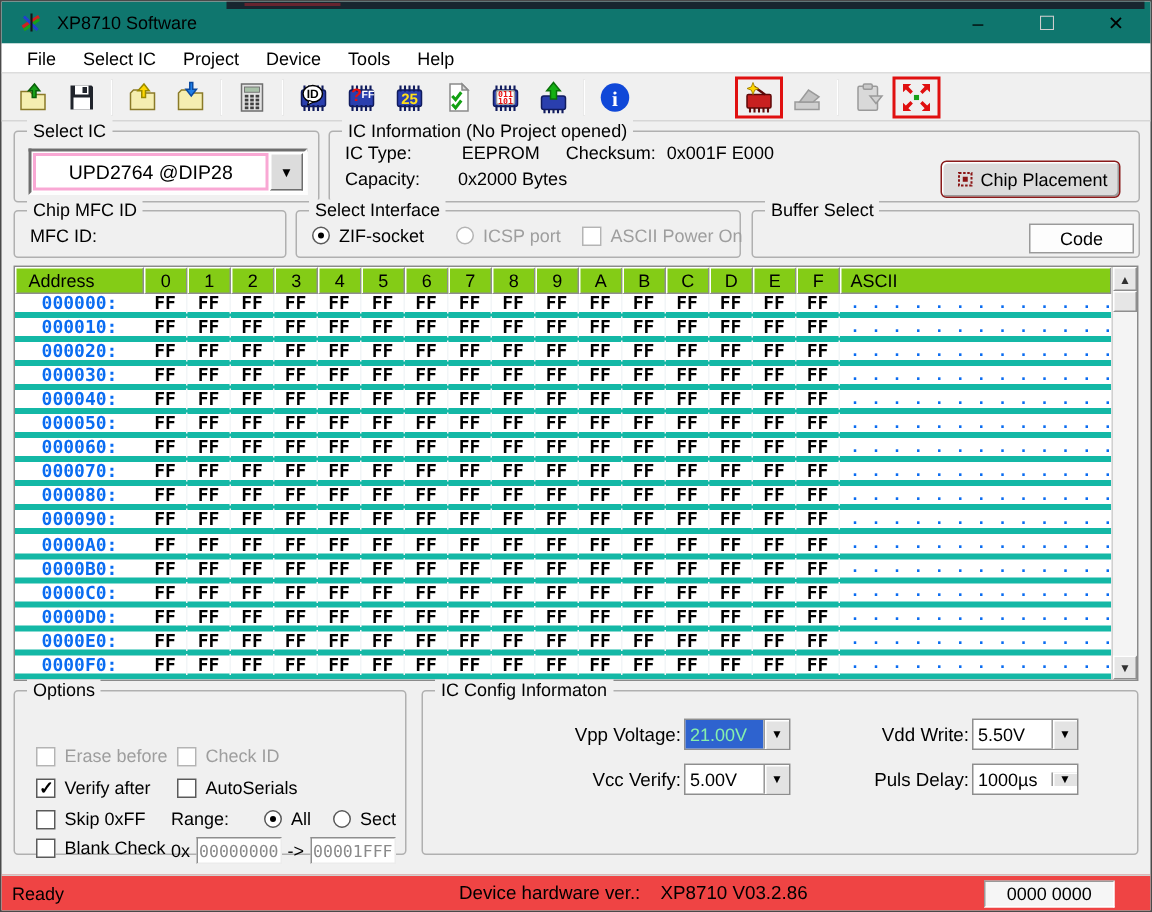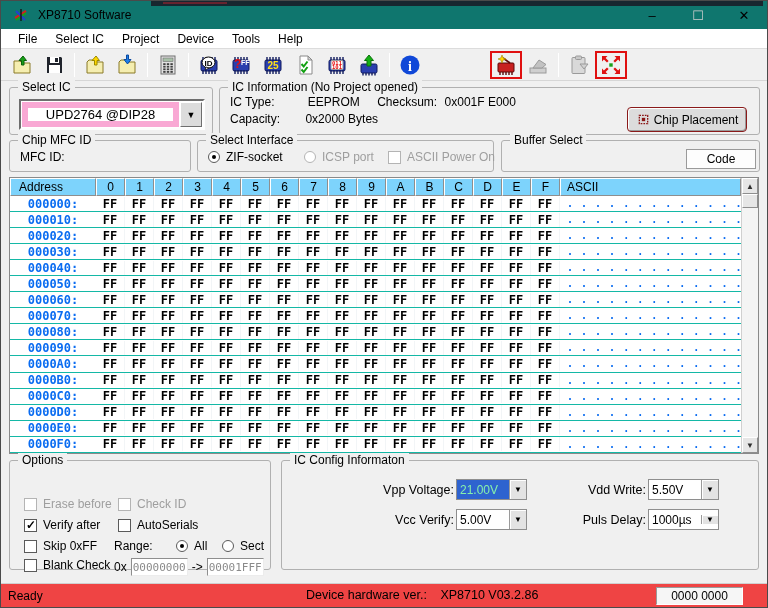"UPD2764 @DIP28" .bigcombo .val { border: 6px solid #f9a8d4 -> 2px solid #f9a8d4 }
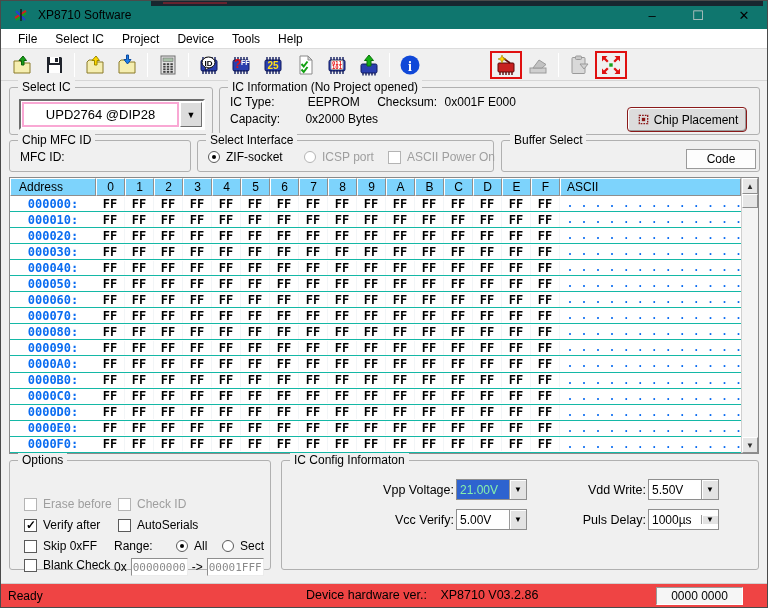"Address" .hh { background: #7dd3fc -> #84cc16 }
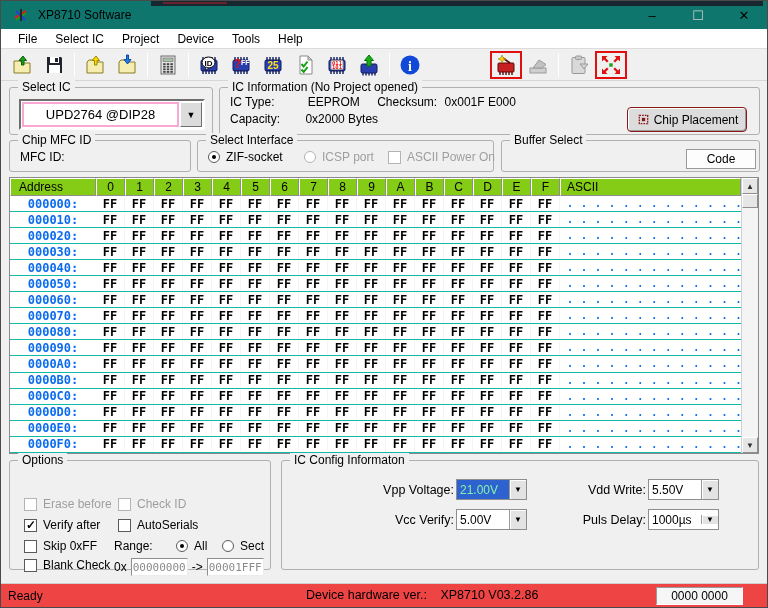"000000:" .hr { border-bottom: 1px solid #14b8a6 -> 4px solid #14b8a6 }
